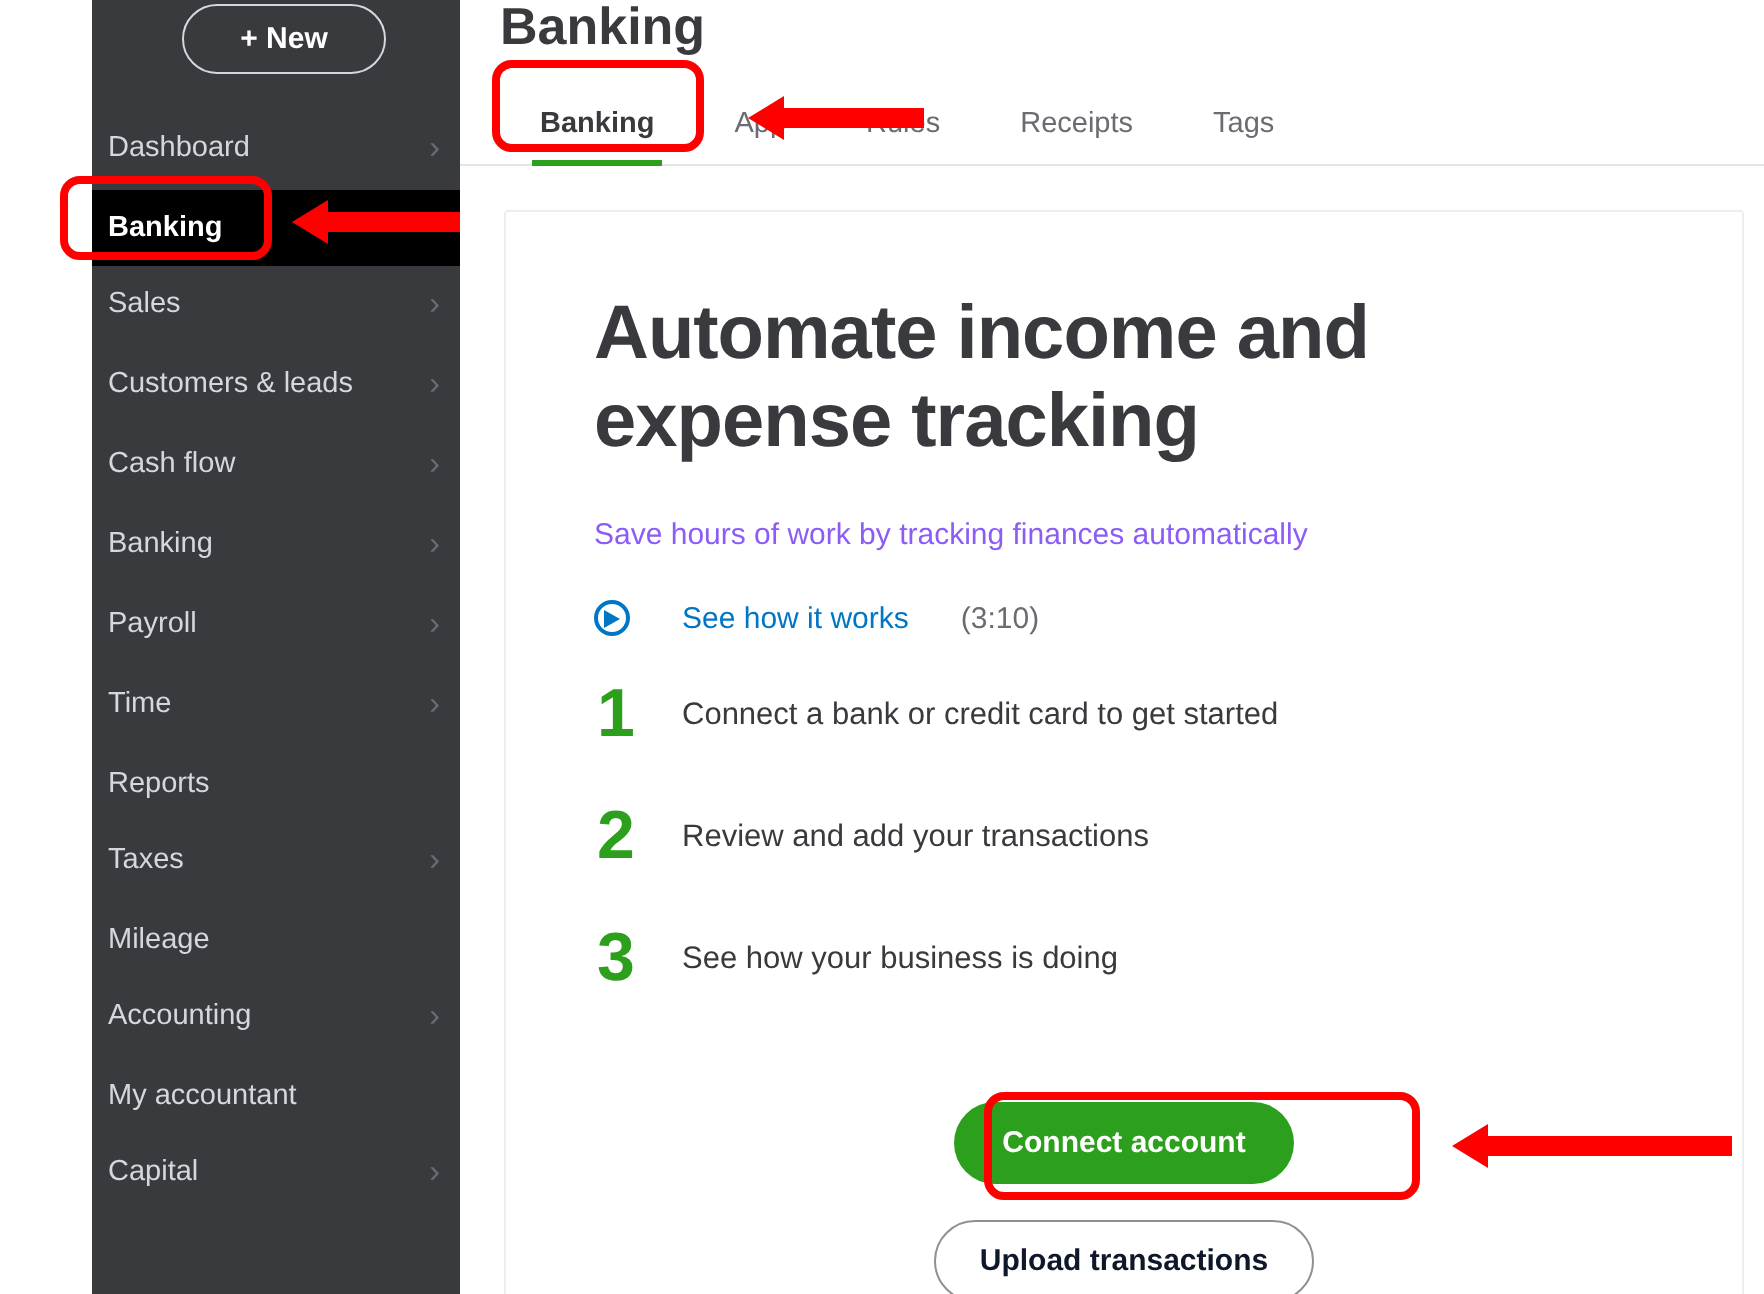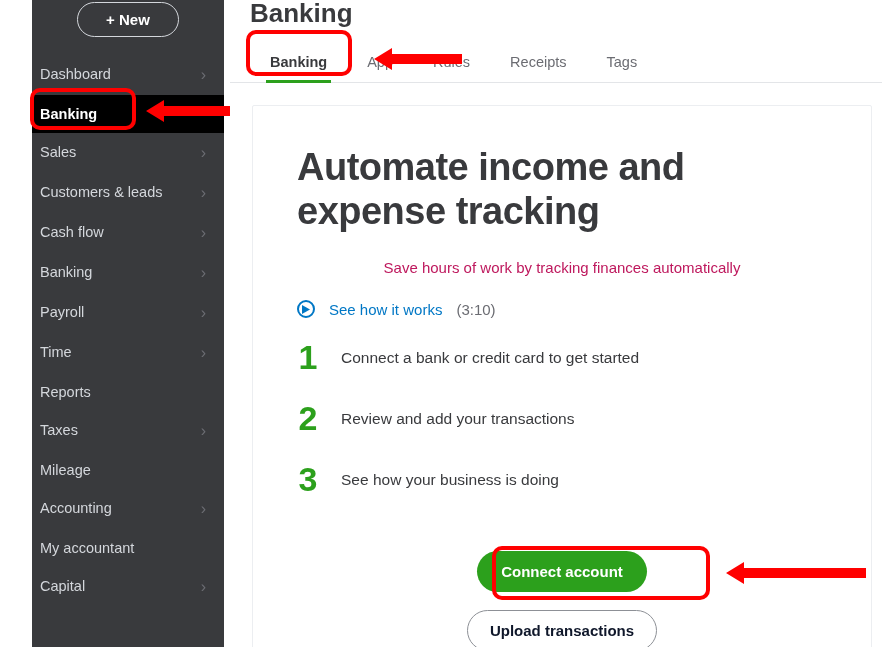"+ New" .sidebar { left: 32px -> 46px }
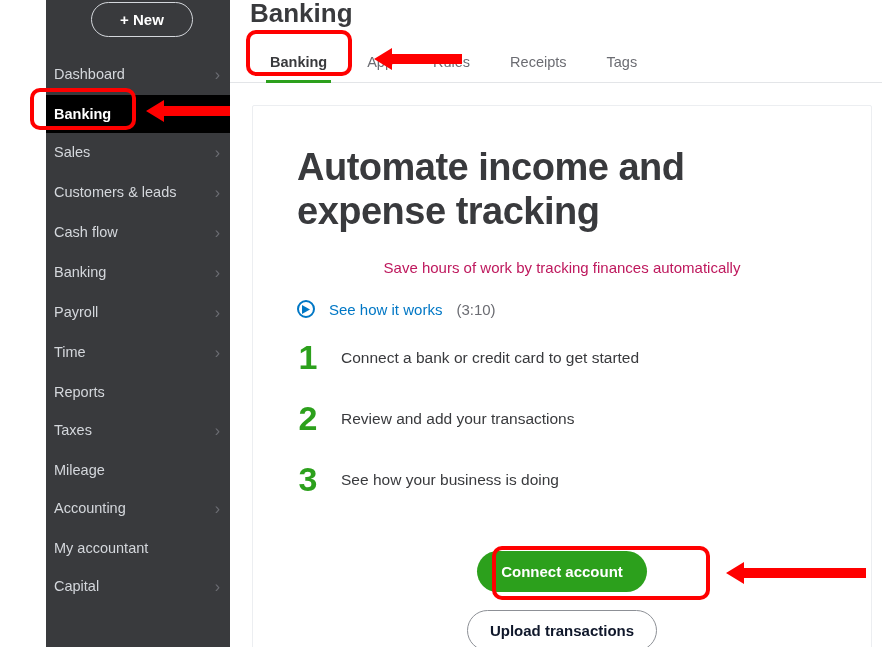"Save hours of work by" .hero-sub { color: #be185d -> #8b5cf6; text-align: center -> none }
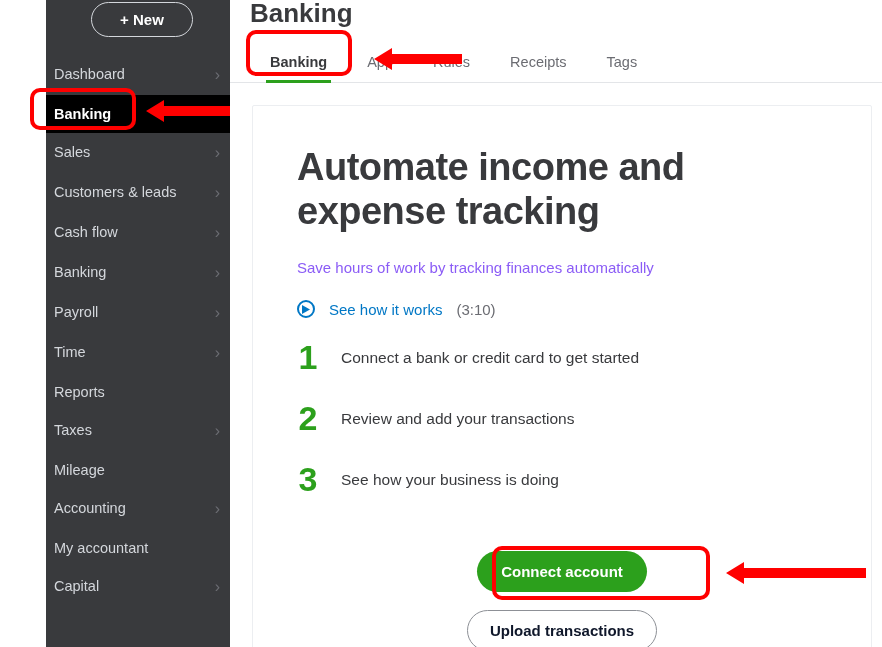"See how it works" .howit { gap: 14px -> 26px }
